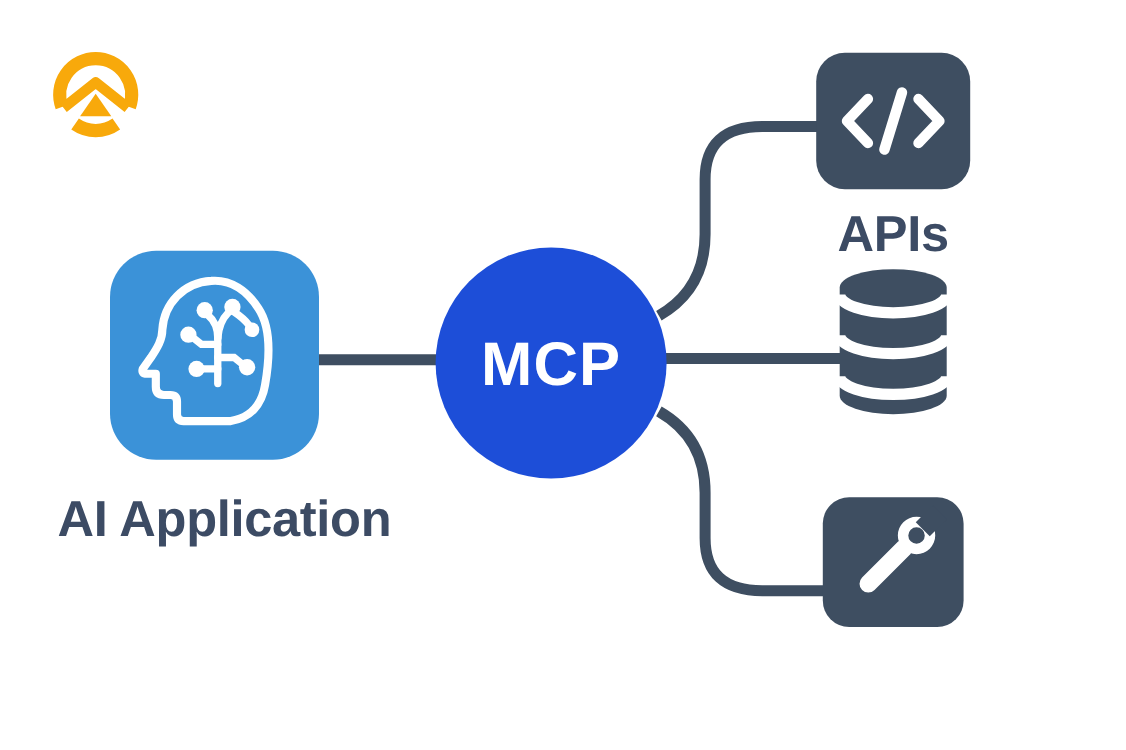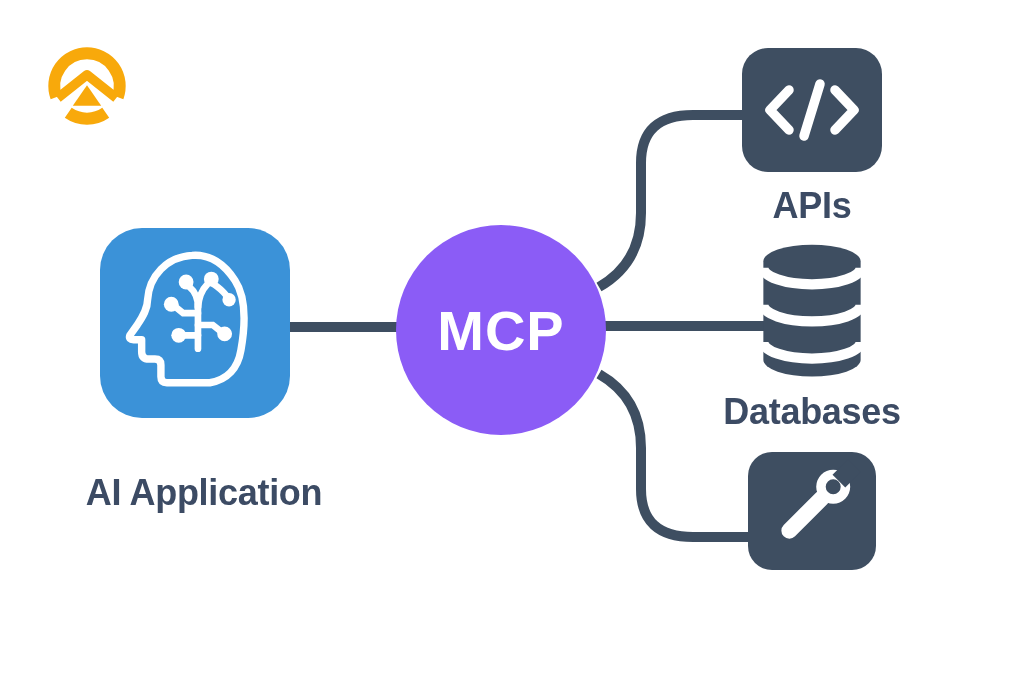"APIs" .label { font-size: 36px -> 46px }
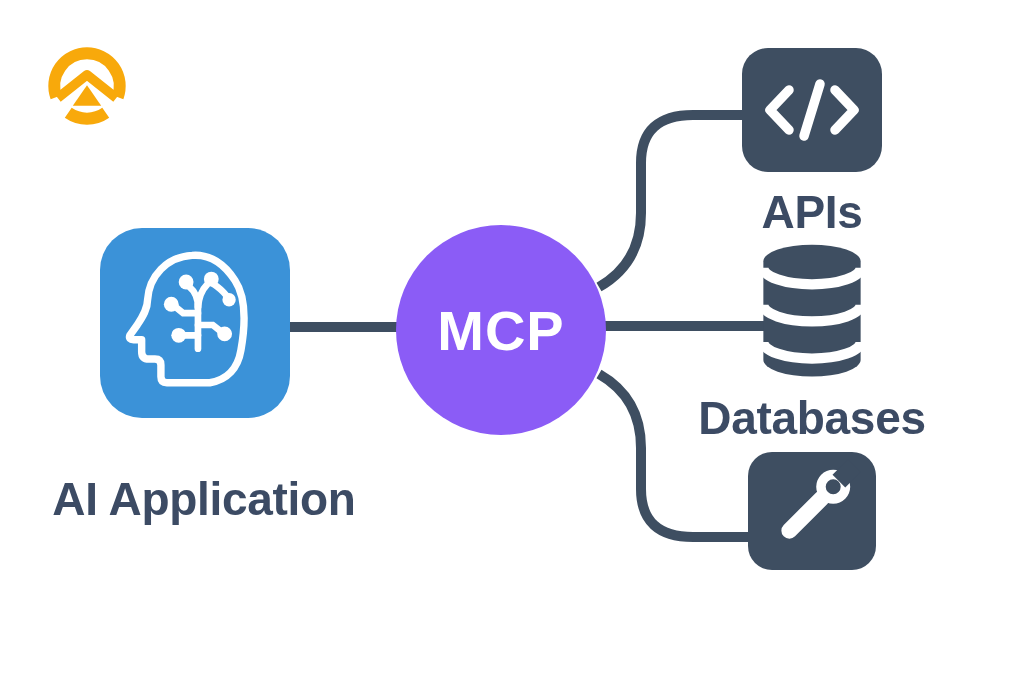"MCP" div.node { background: #8b5cf6 -> #1d4ed8 }
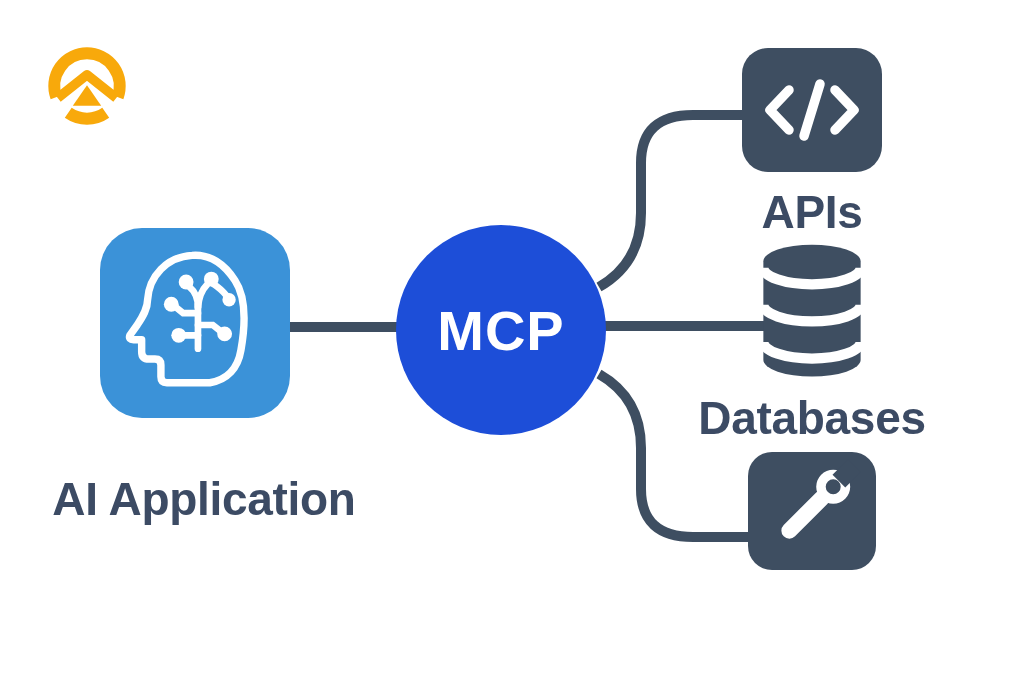"Databases" div.label { html: <div>Databases</div> -> none }
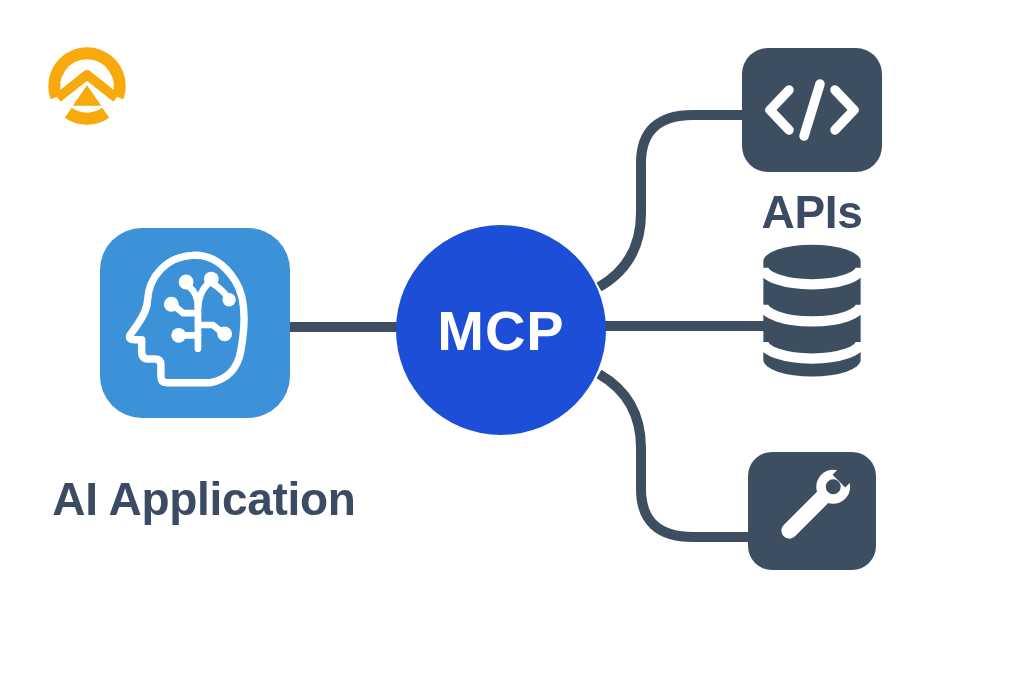"AI Application" div.label { margin-top: 28px -> none }
